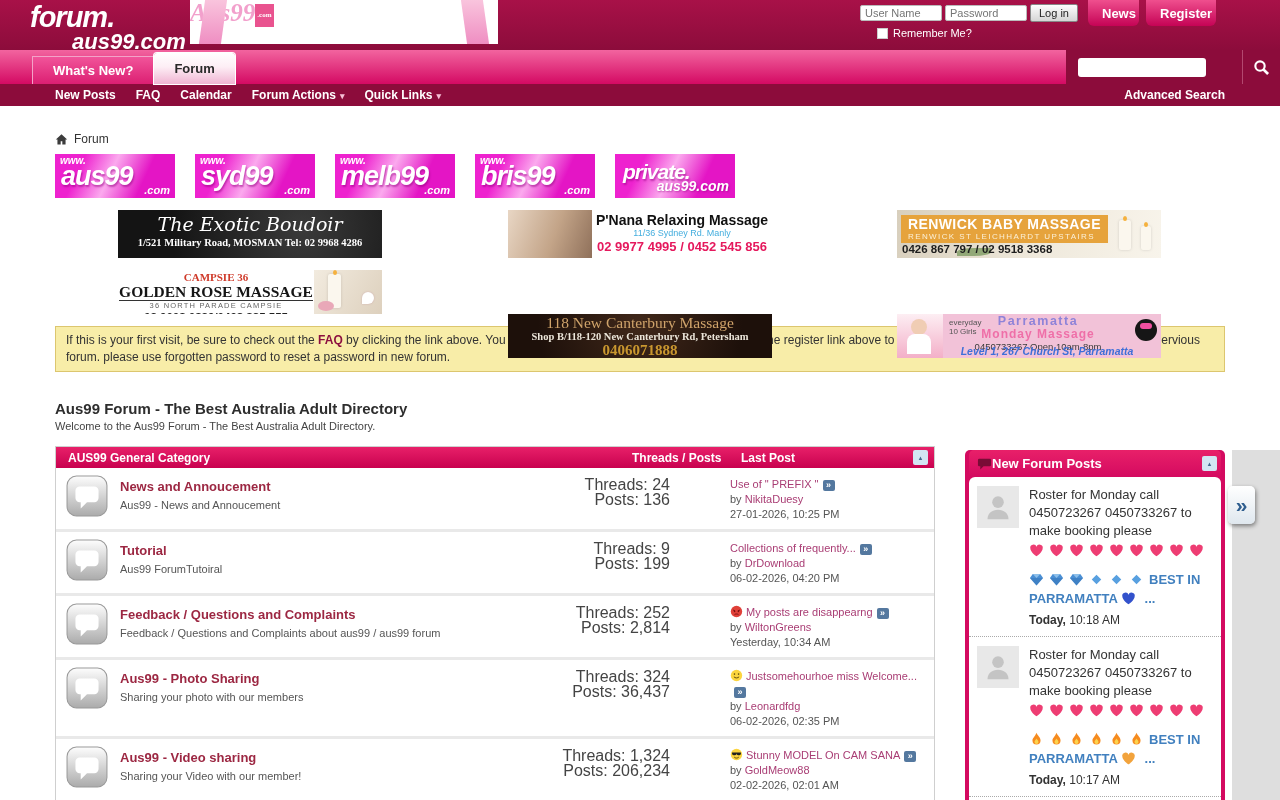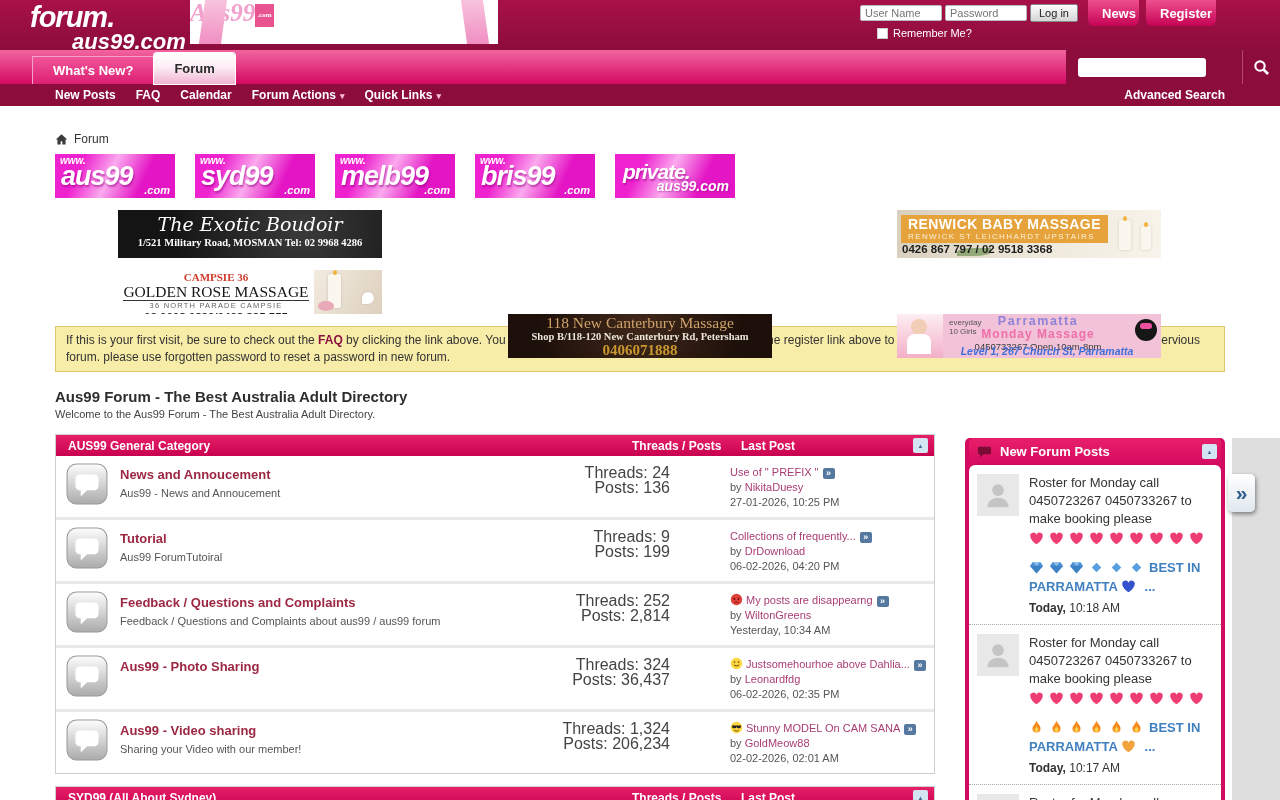"P'Nana Relaxing Massage" a.ad { html: none -> <a> <span></span> <span> <div>P'Nana Relaxing Massage</div> <div>11/36 Sydney Rd. Manly</div> <div>02 9977 4995 / 0452 545 856</div> </span> </a> }
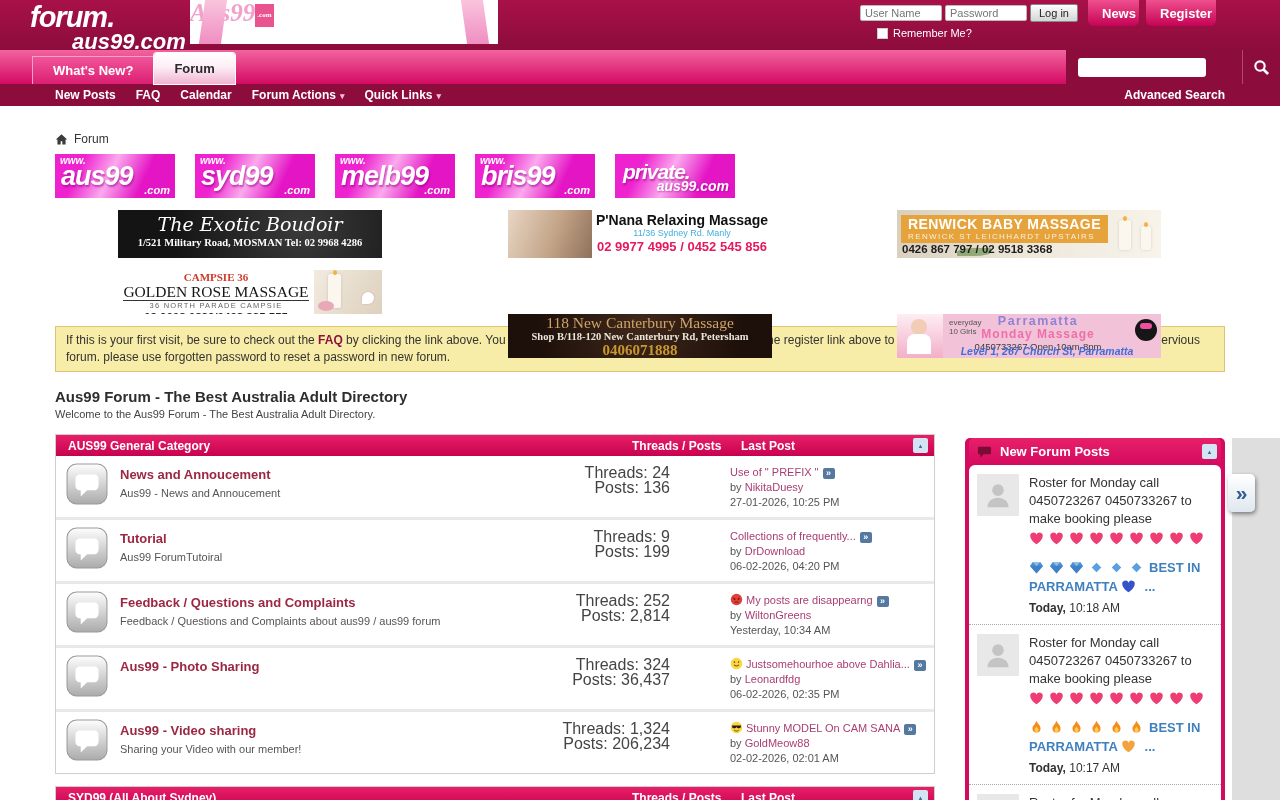"GOLDEN ROSE MASSAGE" .ad-golden .t { font-weight: normal -> bold }
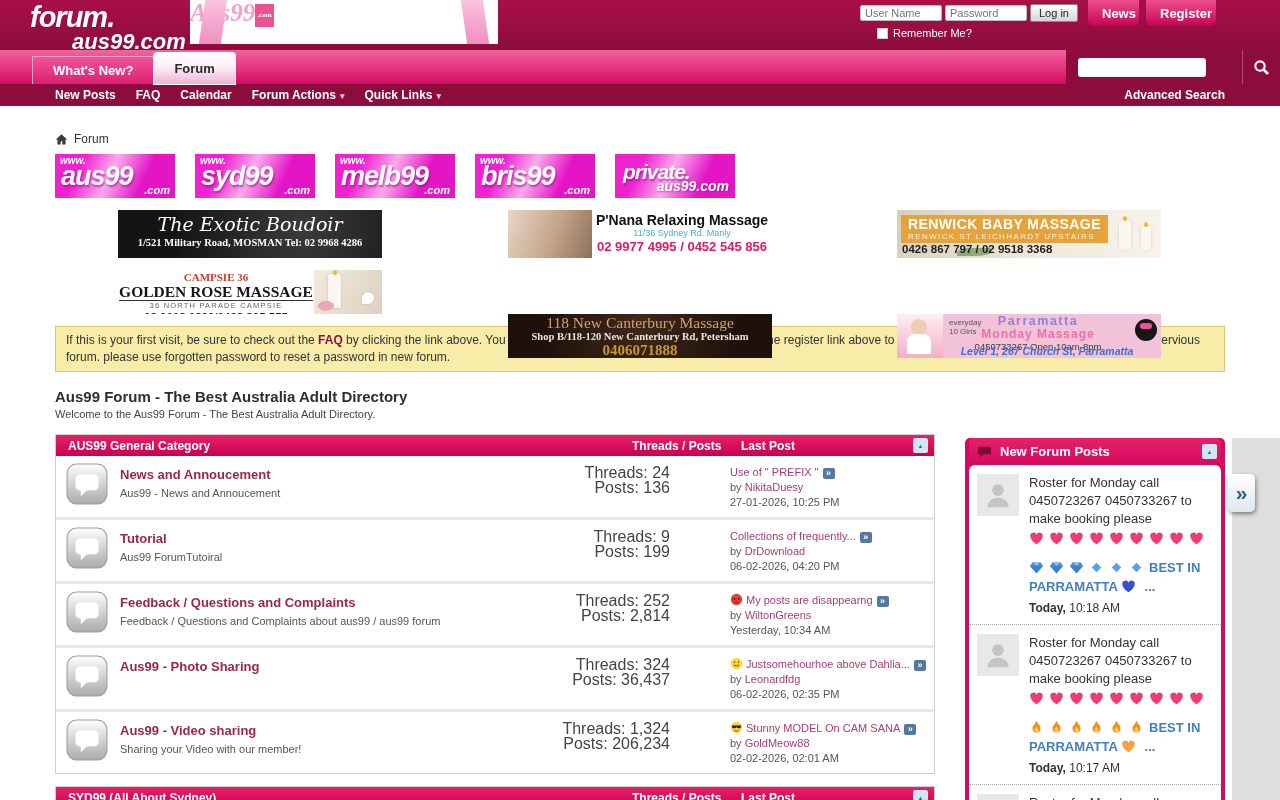"Aus99 Forum - The Best" .ptitle { margin: 16px 0 0 55px -> 28px 0 0 55px }
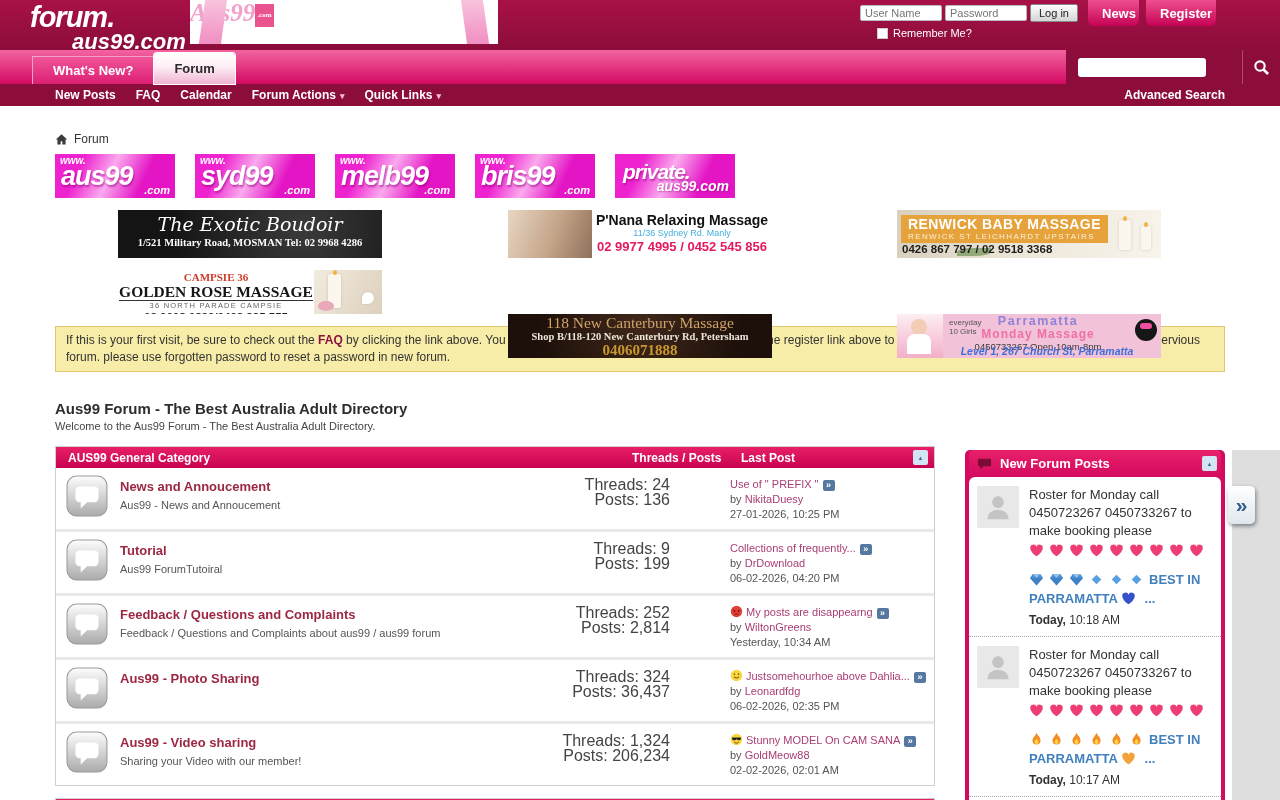"New Forum Posts" .sb-h { gap: 8px -> 0 }
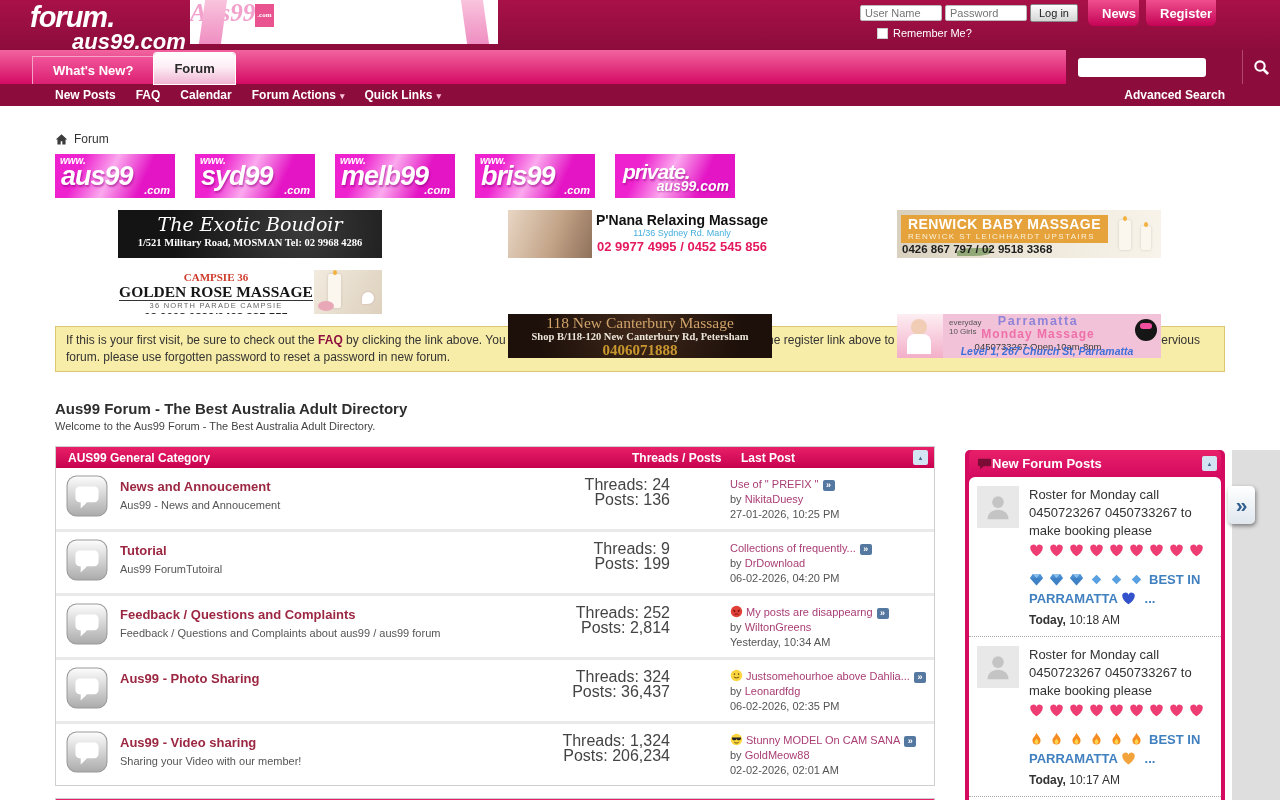"Justsomehourhoe above Dahlia..." a.lp-title { text: above Dahlia -> miss Welcome }
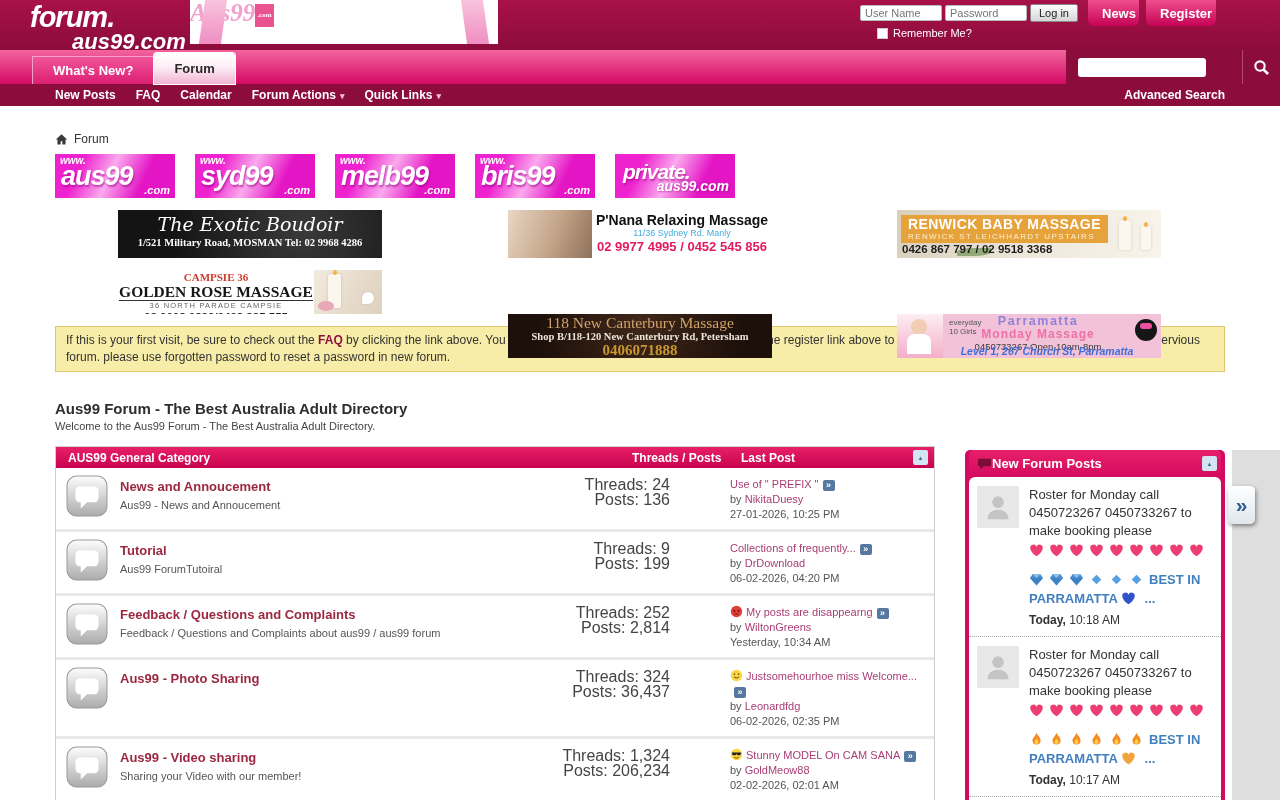"Sharing your photo with our" div.f-desc { html: none -> <div>Sharing your photo with our members</div> }
